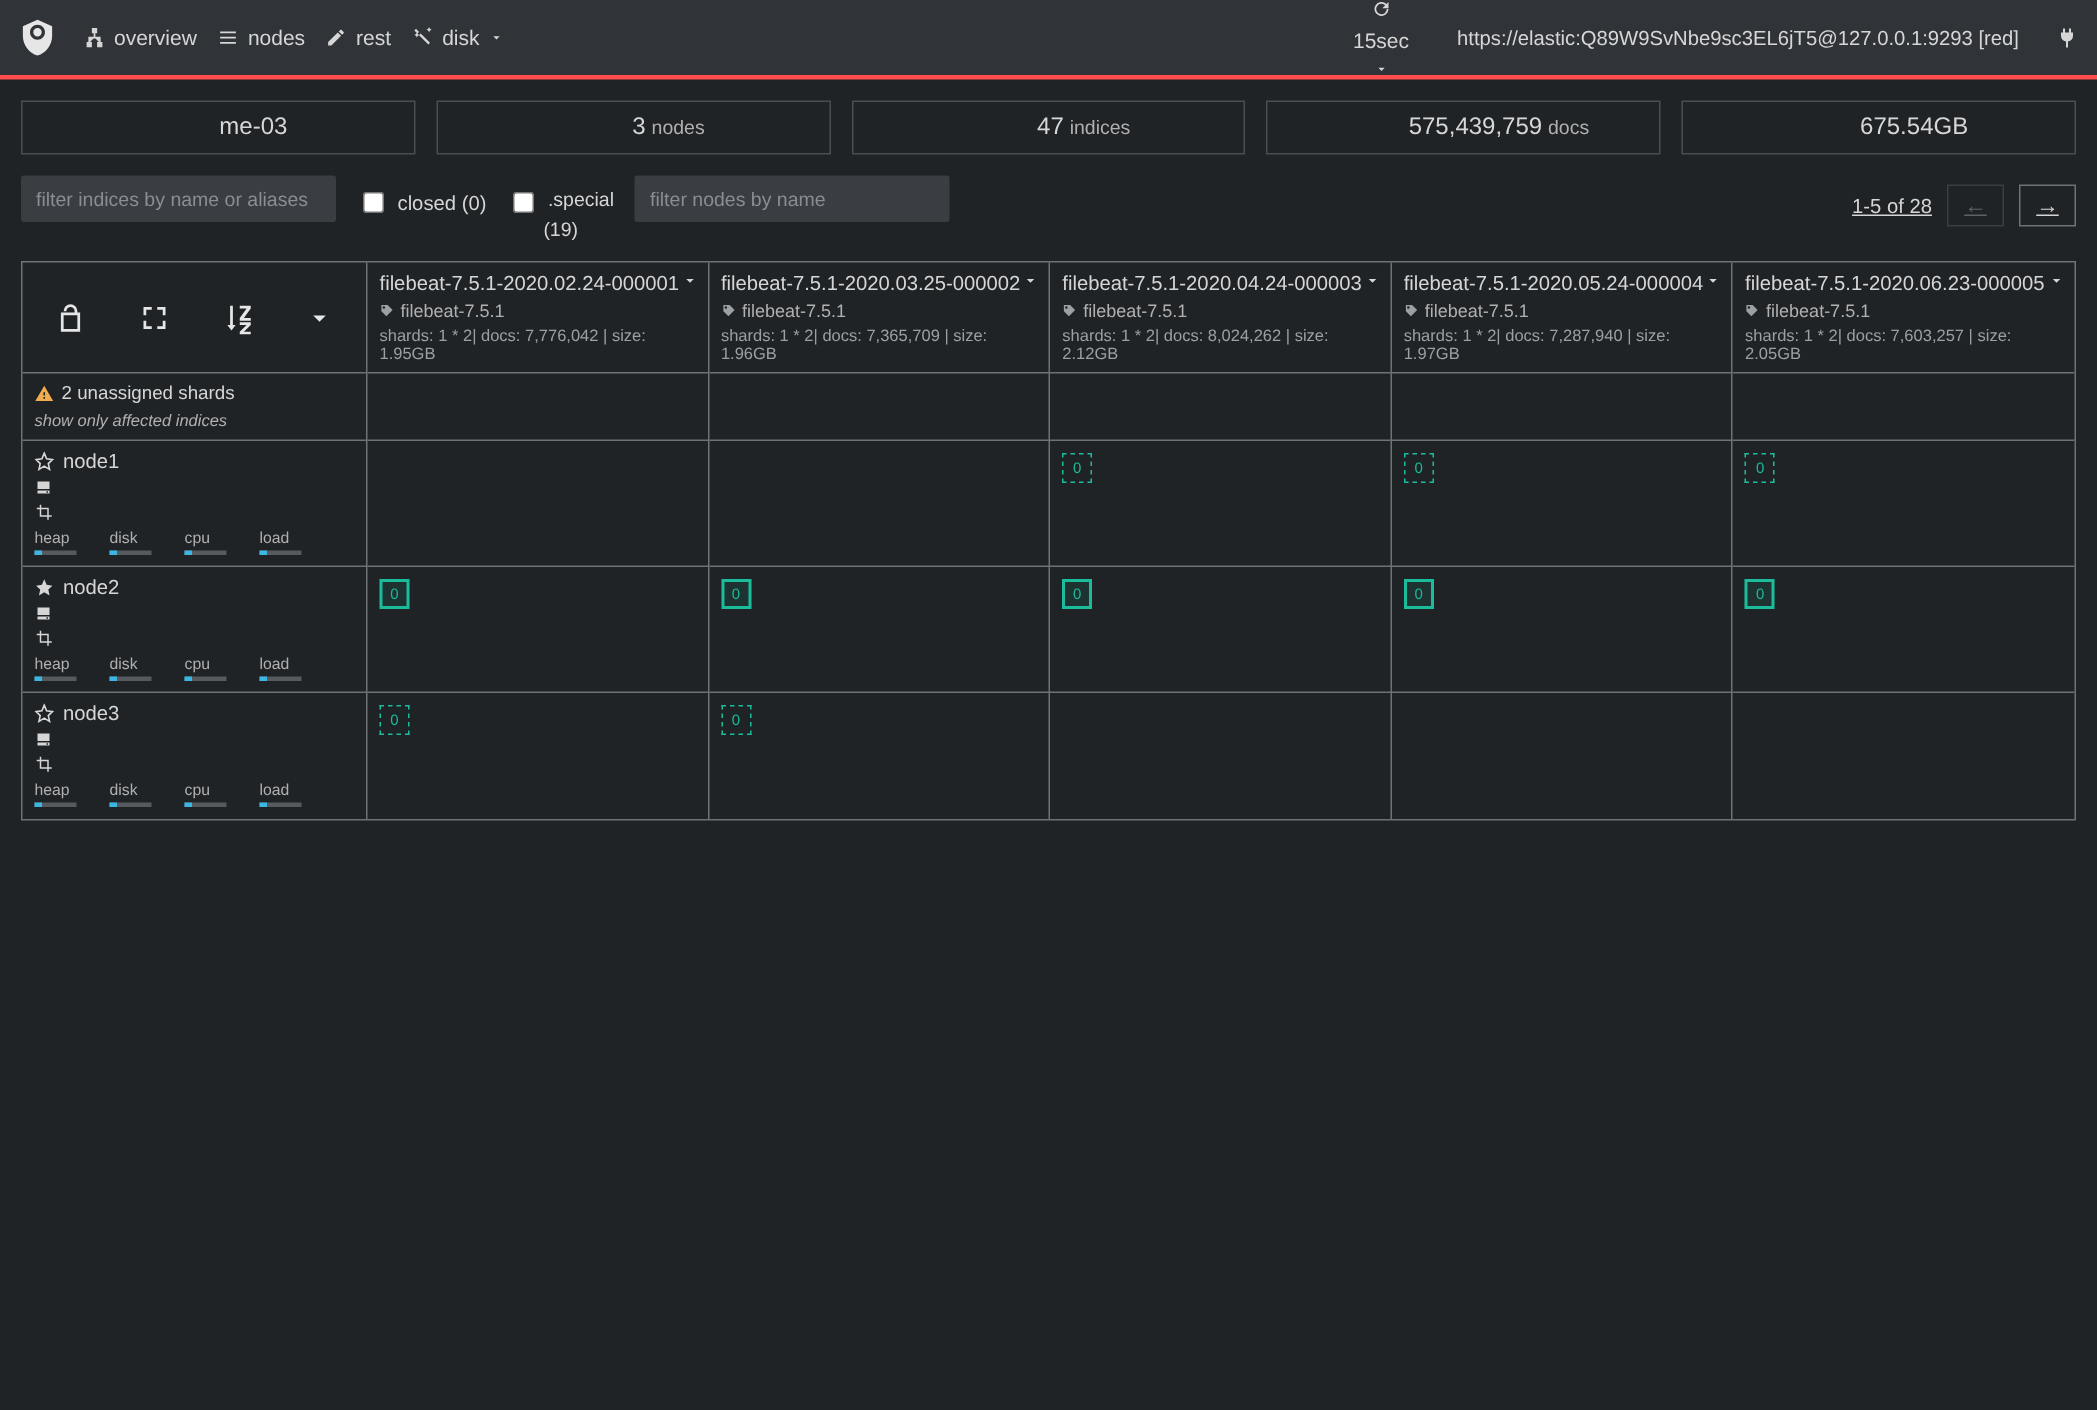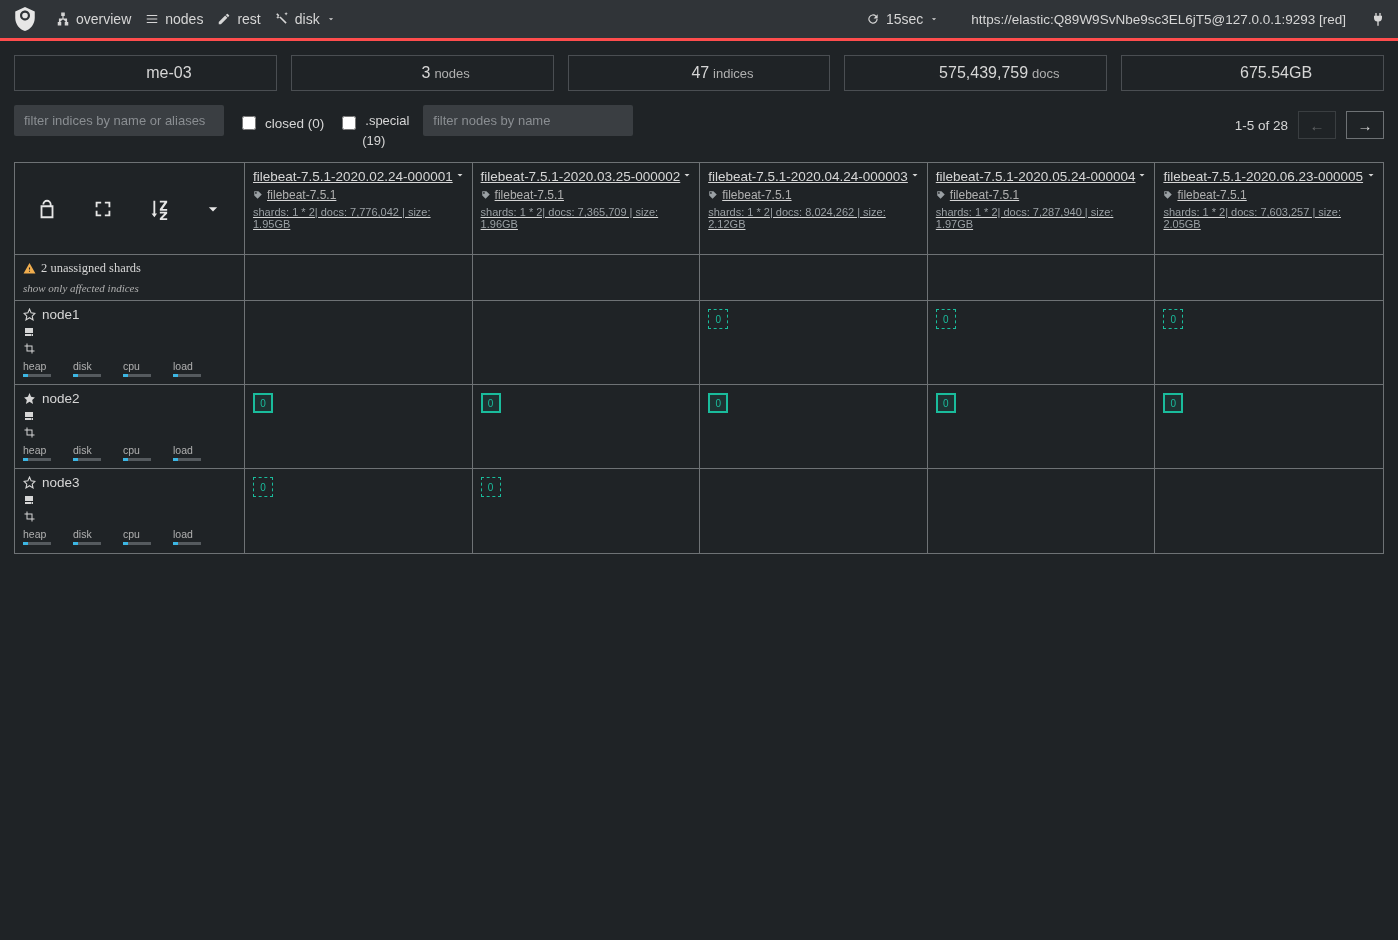"overview" .navbar { height: 38px -> 50px }
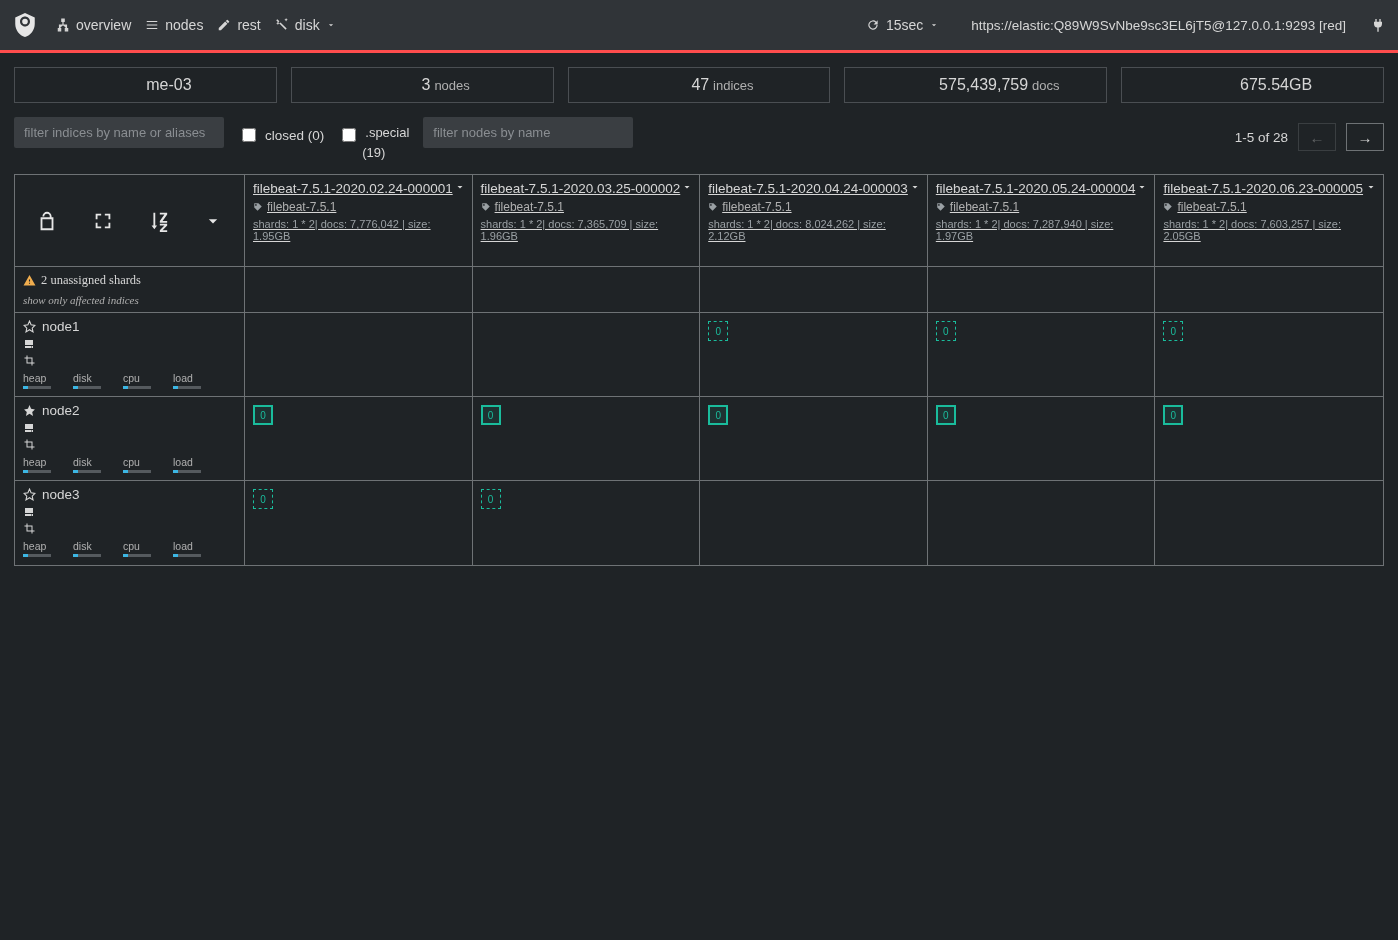"15sec" .nav-refresh { flex-direction: none -> column }
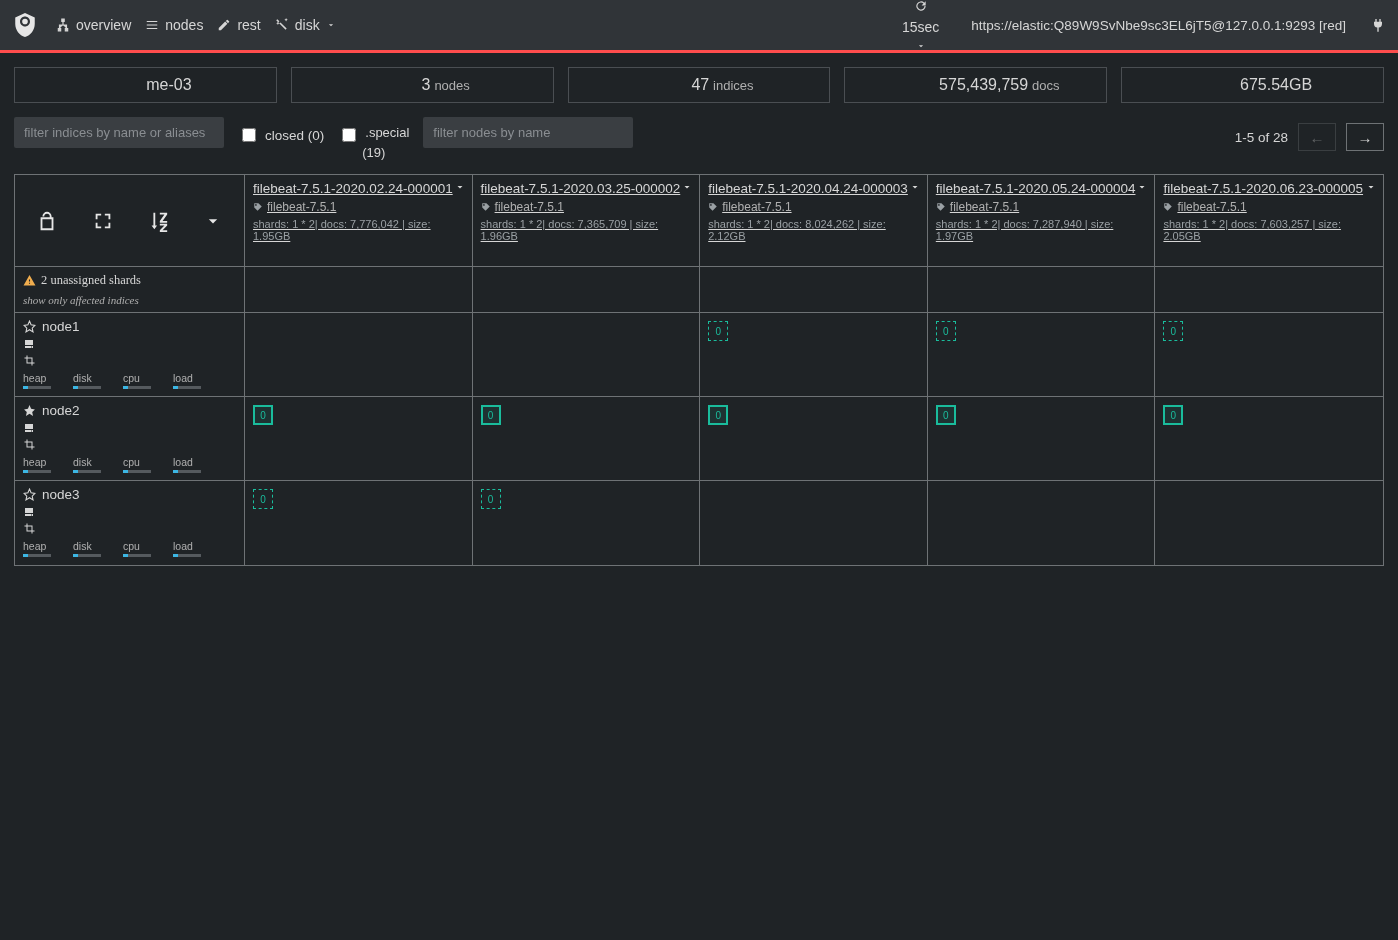"1-5 of 28" .pager { text-decoration: none -> underline }
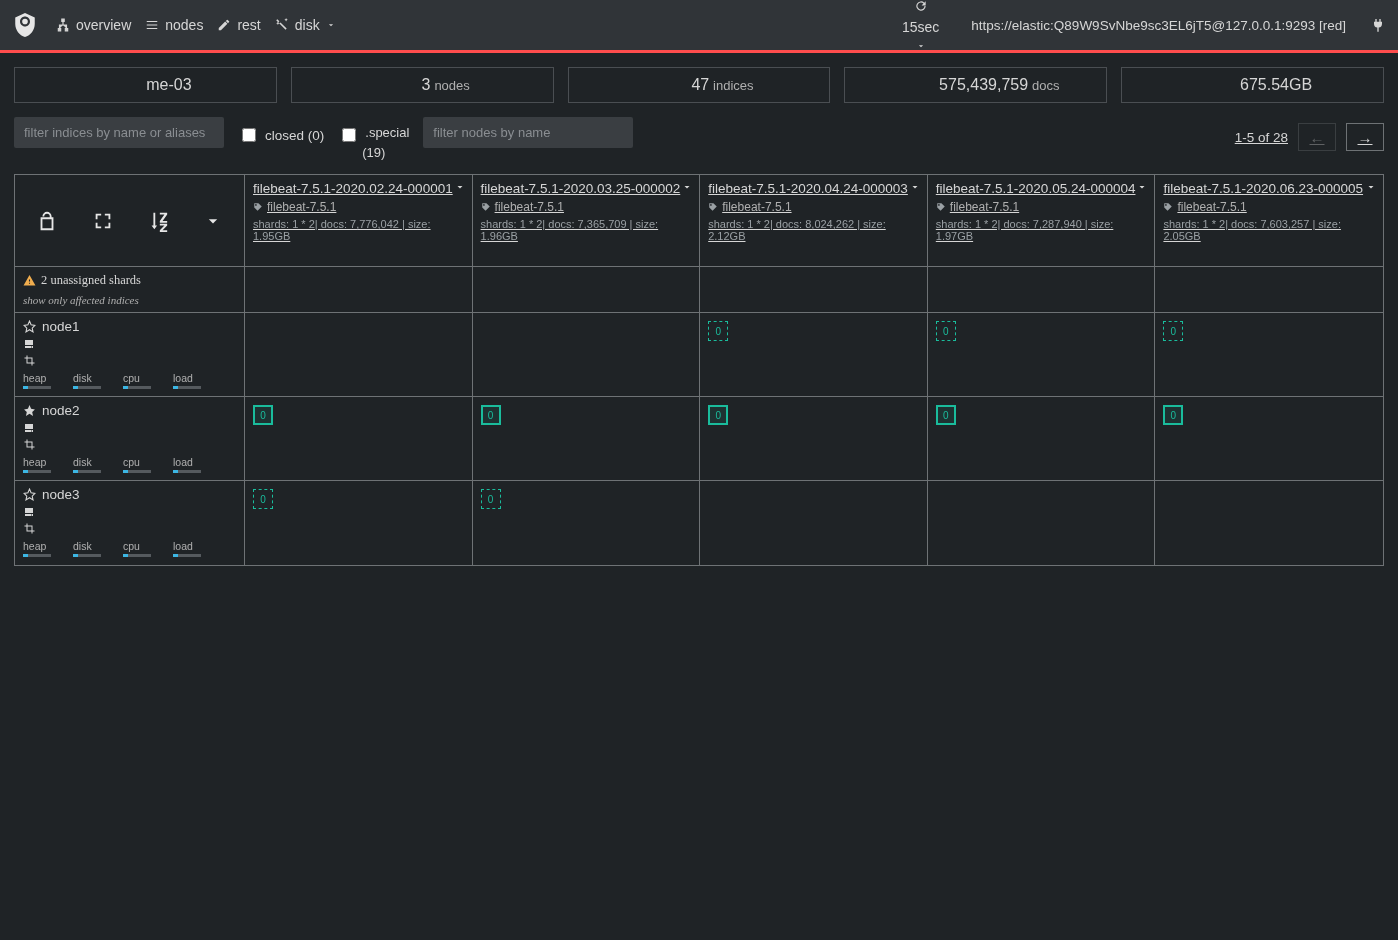"filebeat-7.5.1-2020.02.24-000001" .hdr-index { padding: 6px 8px 24px 8px -> 6px 8px 6px 8px; text-decoration: underline -> none }
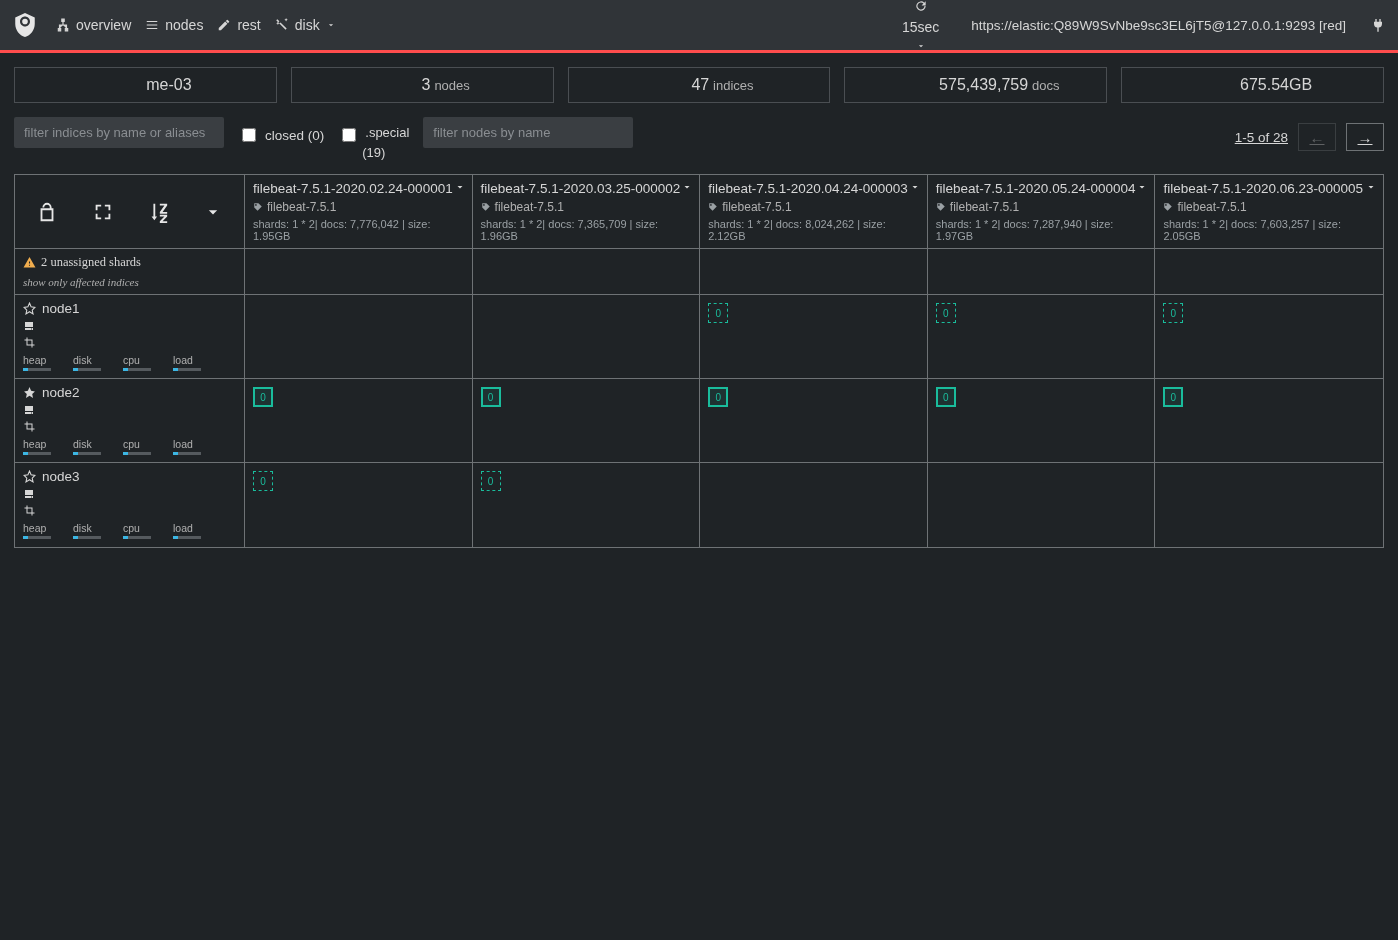"2 unassigned shards" .warn-cell { font-family: Liberation Serif, serif -> none }
